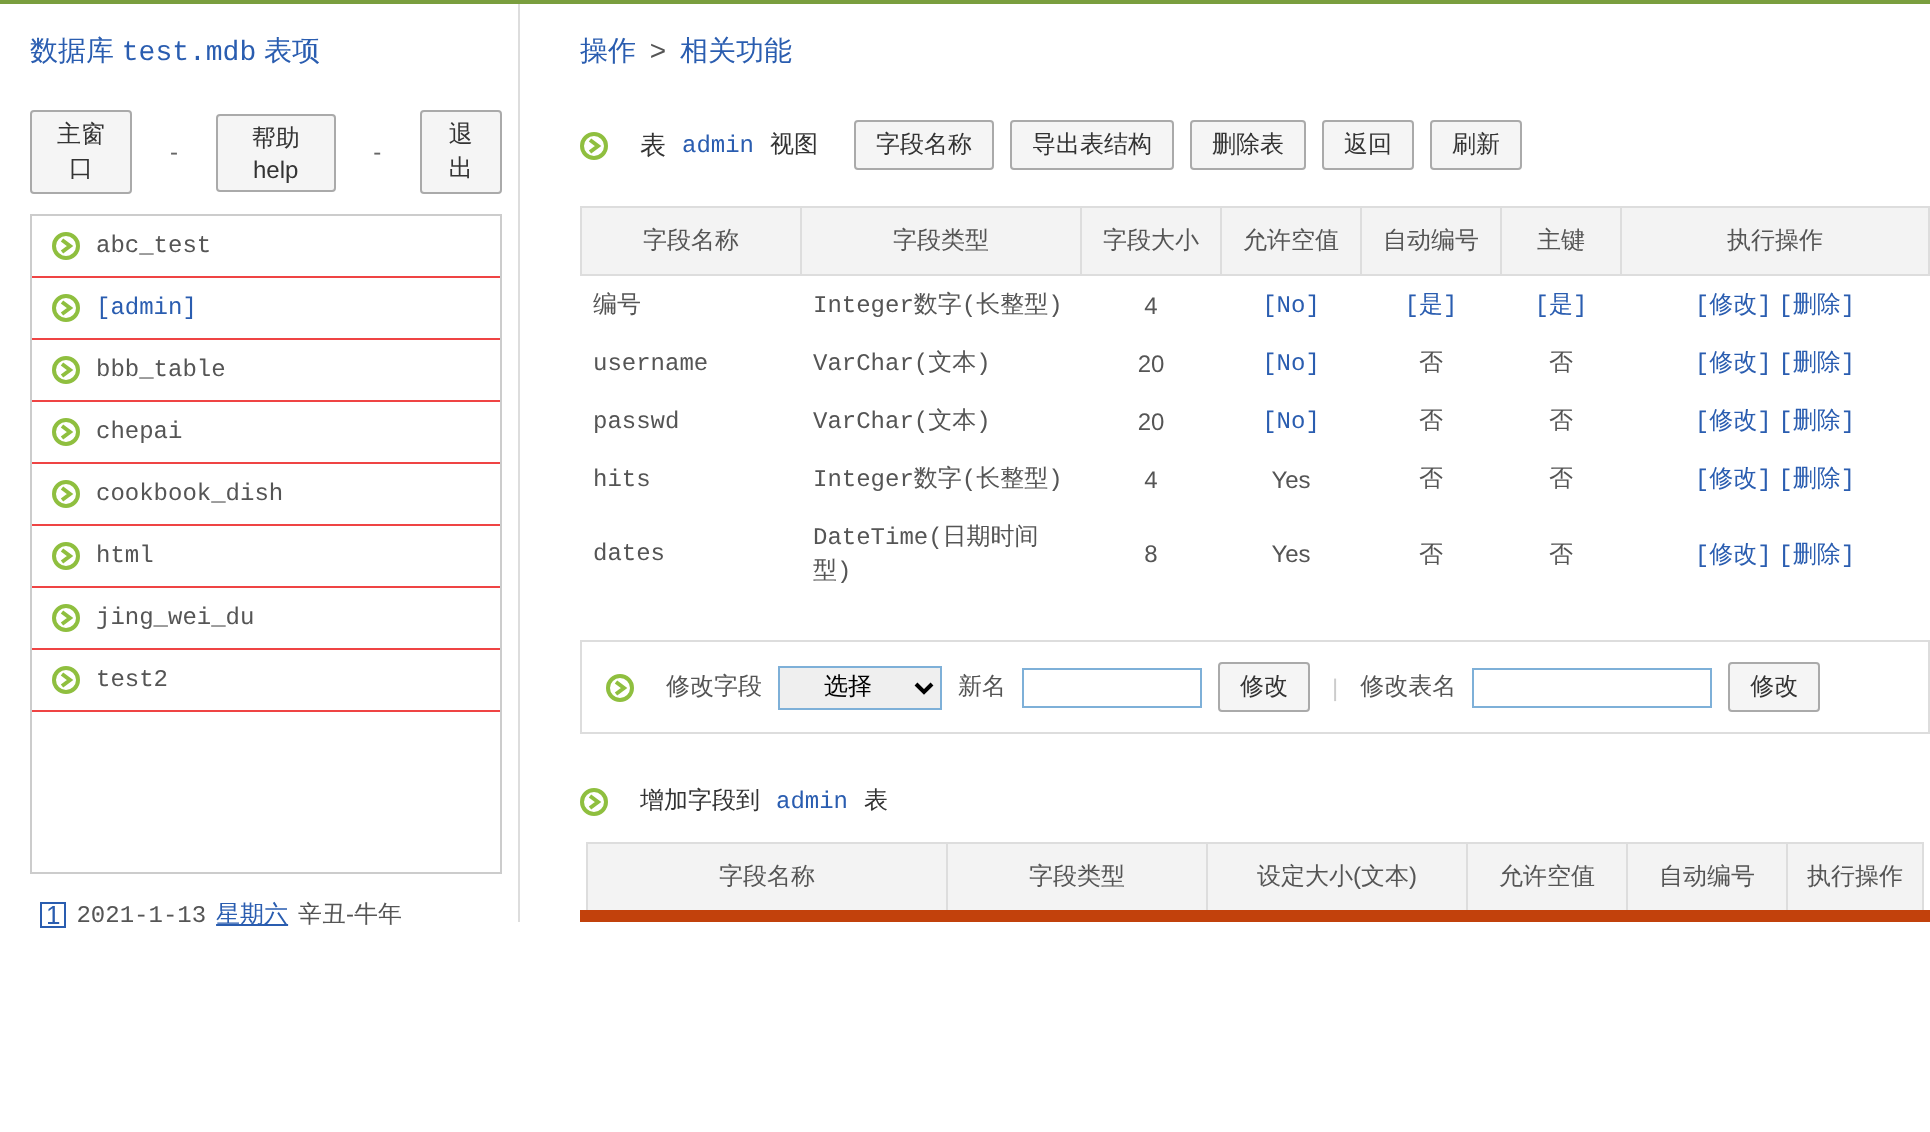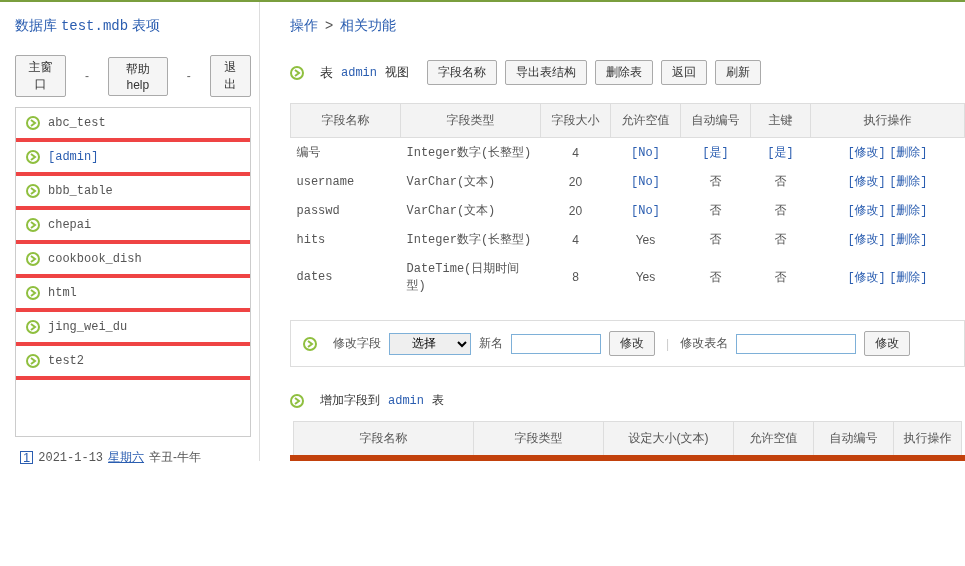"abc_test" .table-item { border-bottom: 4px solid #ef4444 -> 1px solid #ef4444 }
